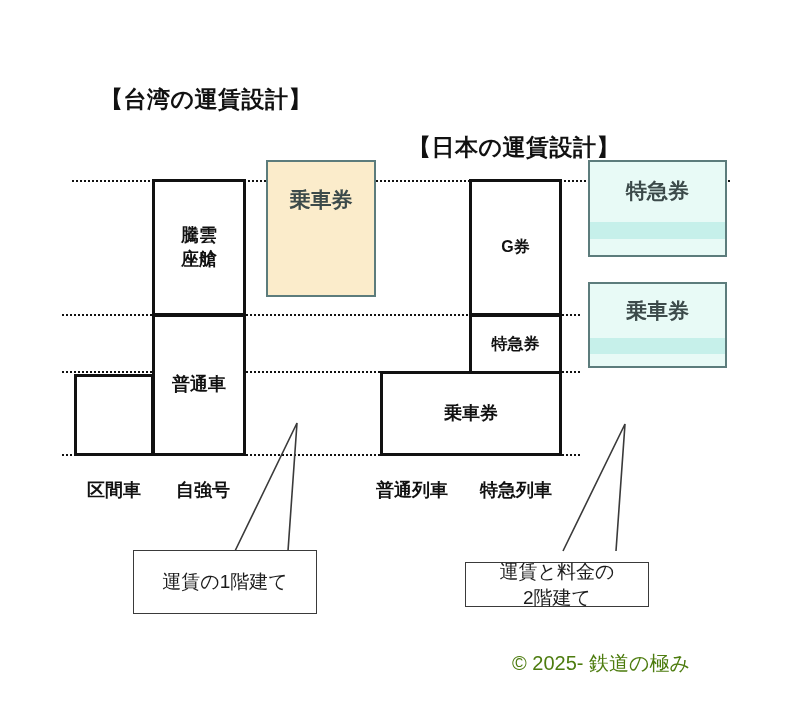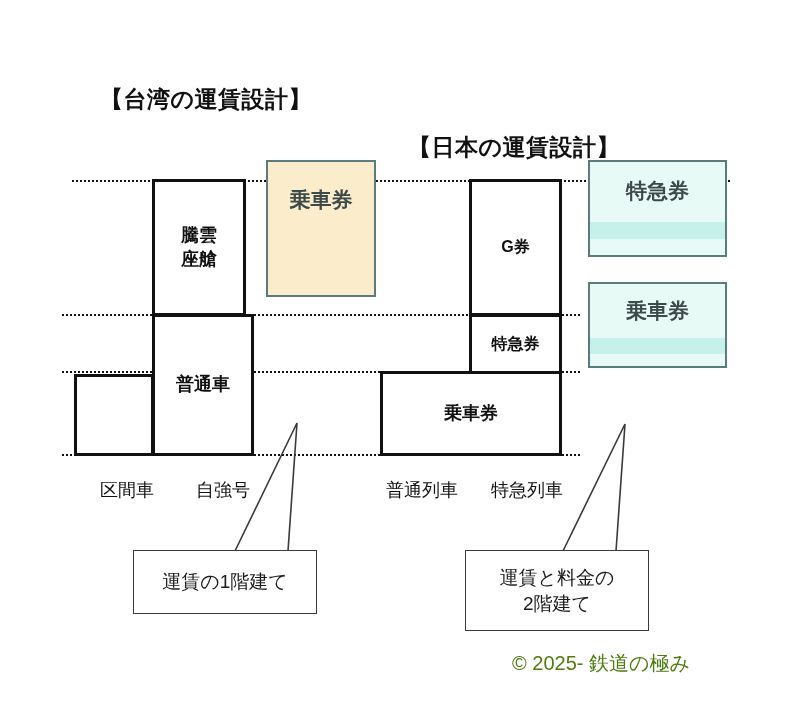"普通車" div.abs { width: 102px -> 94px }
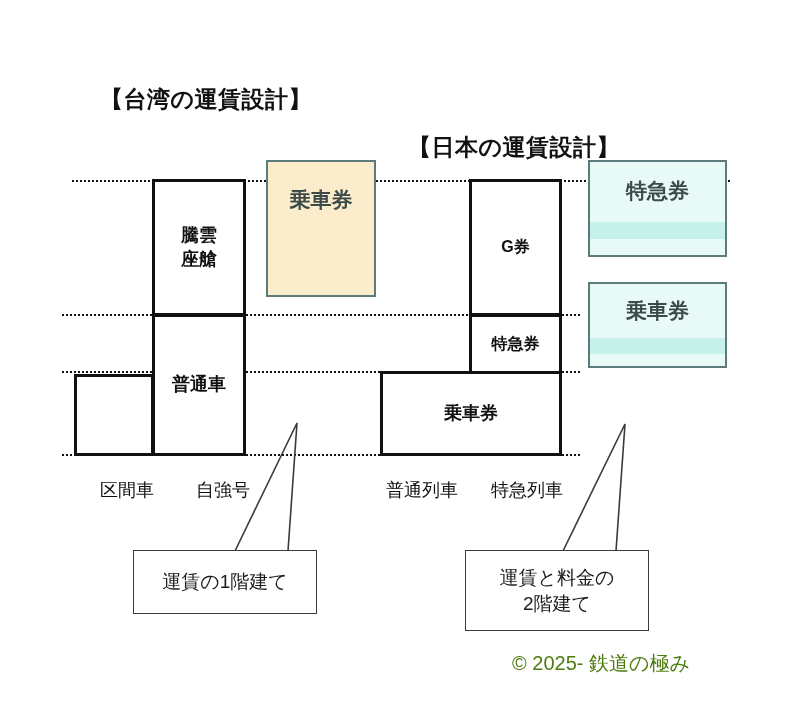"区間車" .cat-label { font-weight: 400 -> 700; text-align: right -> center }
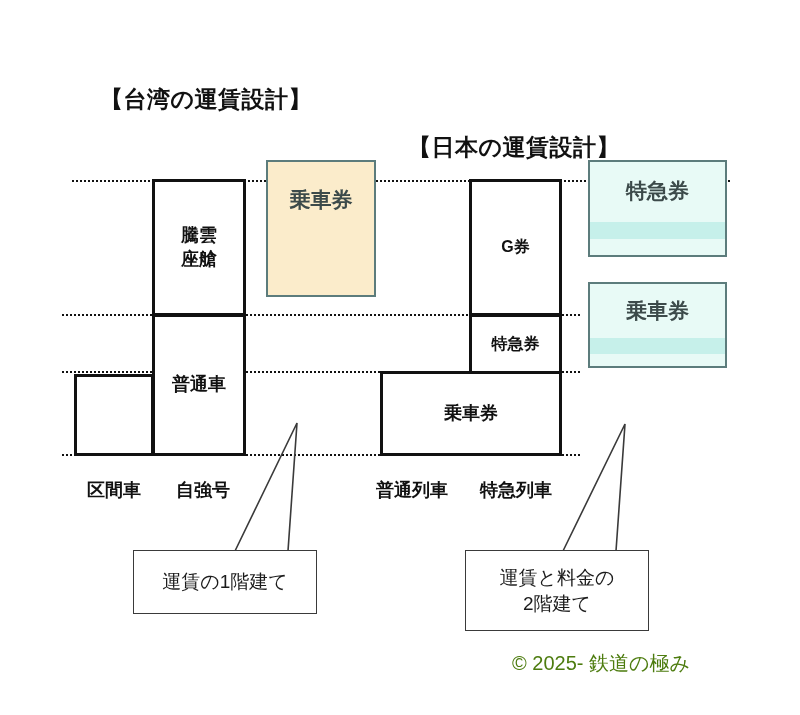"運賃と料金の" div.abs { height: 81px -> 45px; top: 550px -> 562px }
